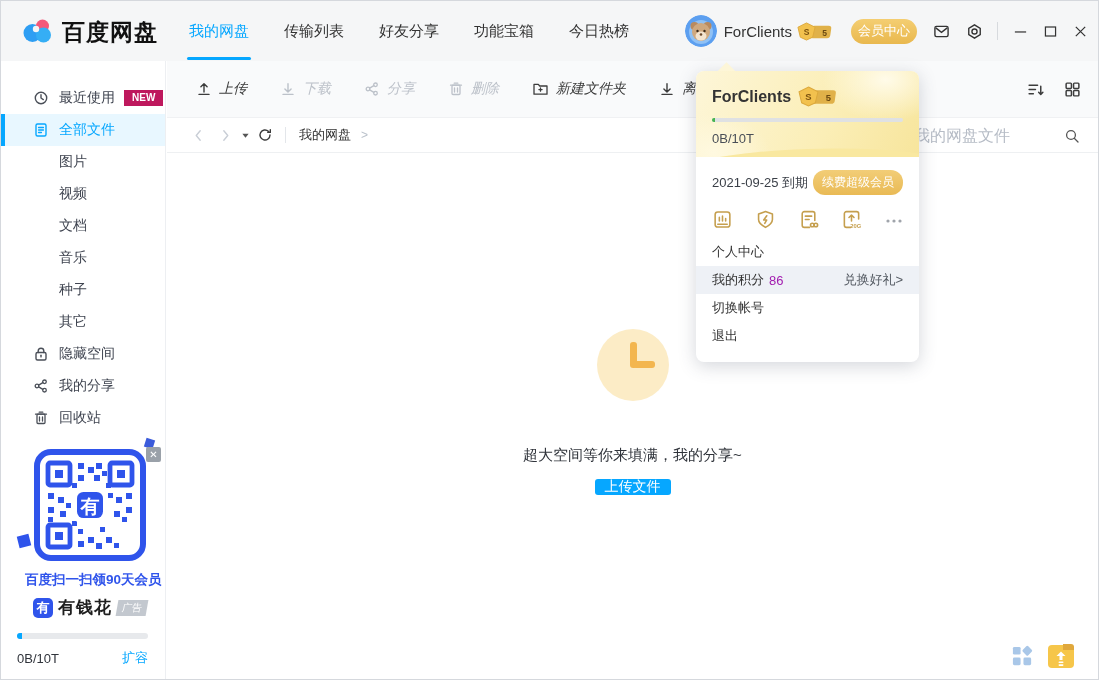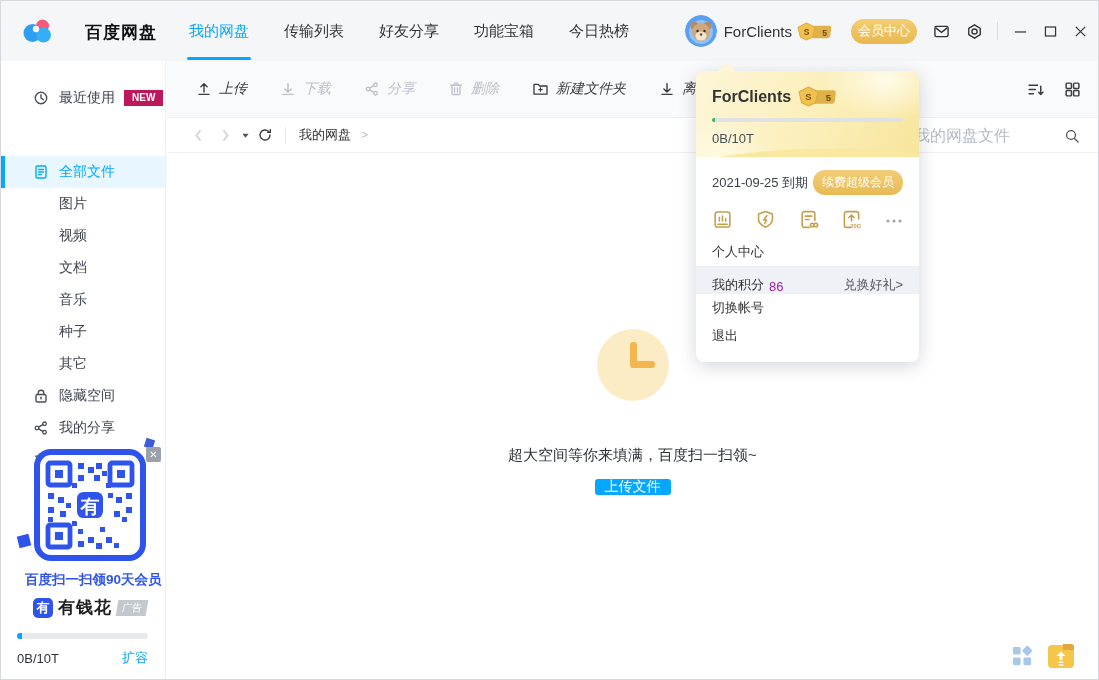"百度网盘" .logo-title { font-size: 17px -> 23px; margin-left: 23px -> none }
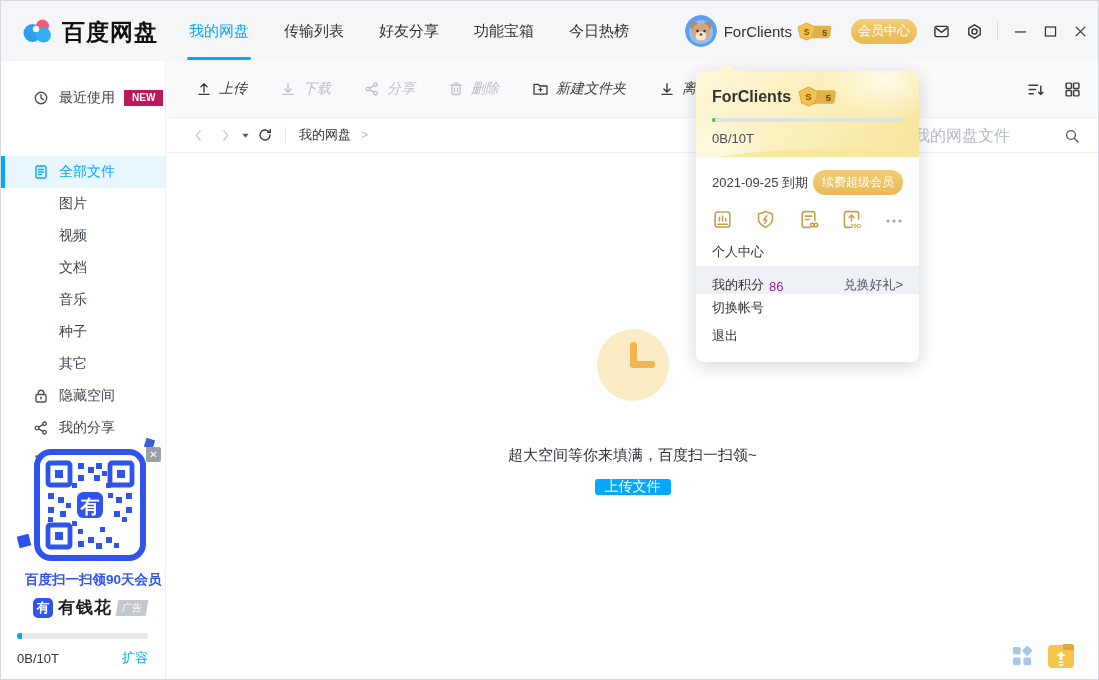"全部文件" .nav-item.selected { margin-top: 42px -> none }
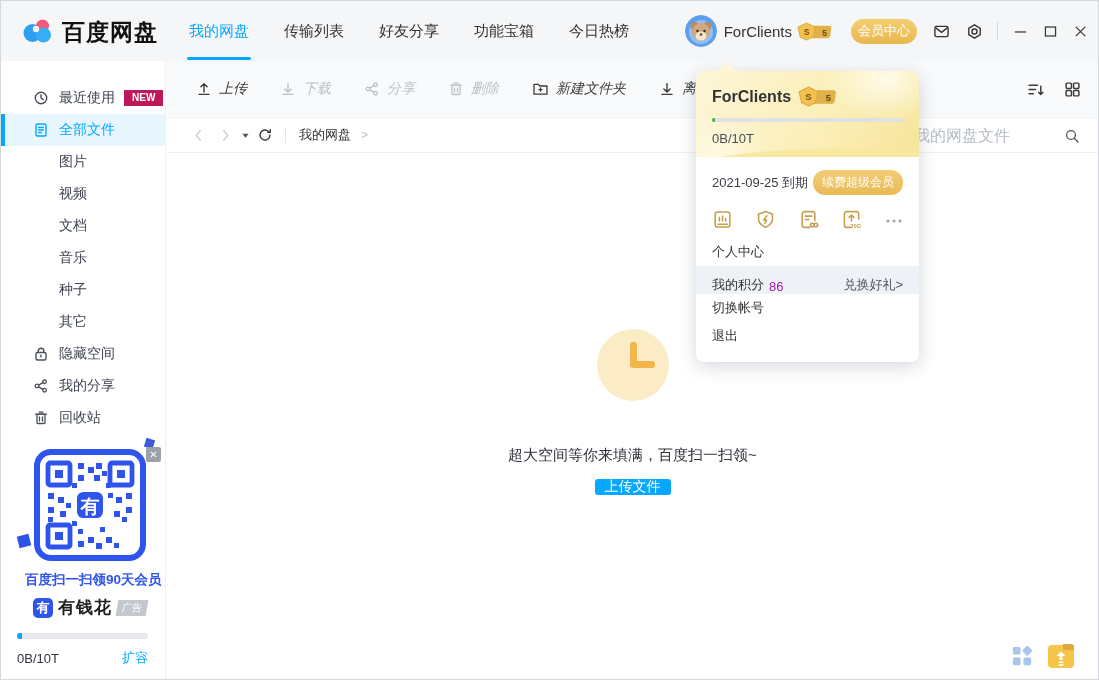"我的积分" .pp-item.hl { align-items: flex-end -> none }
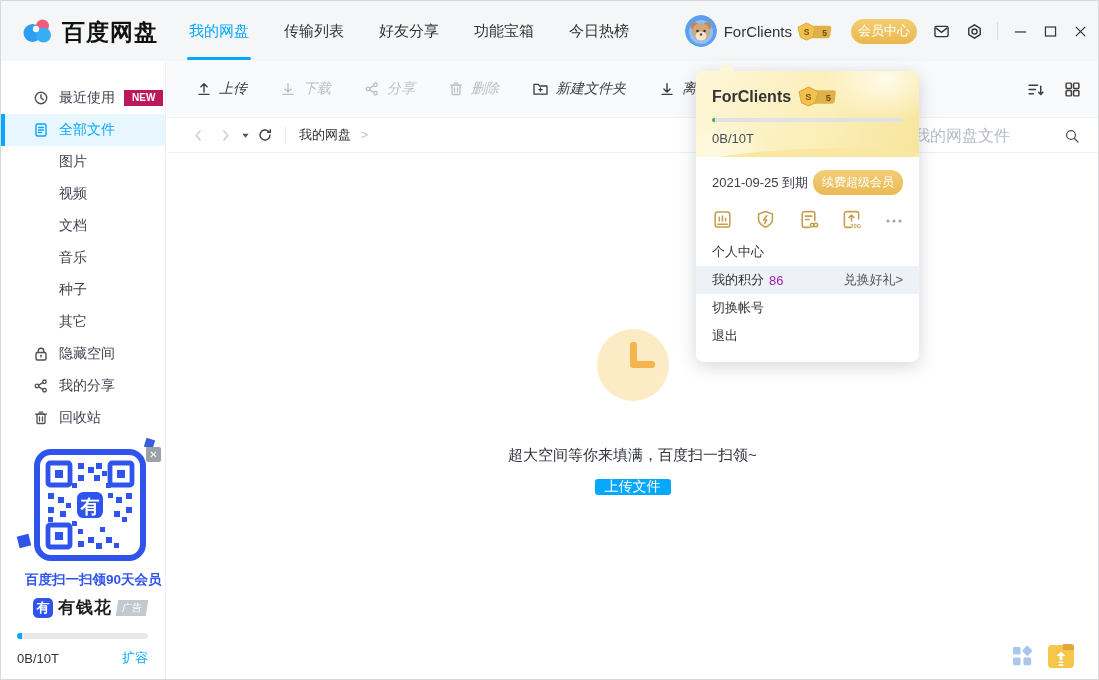"超大空间等你来填满，百度扫一扫领~" div.empty-msg { text: 百度扫一扫领 -> 我的分享 }
